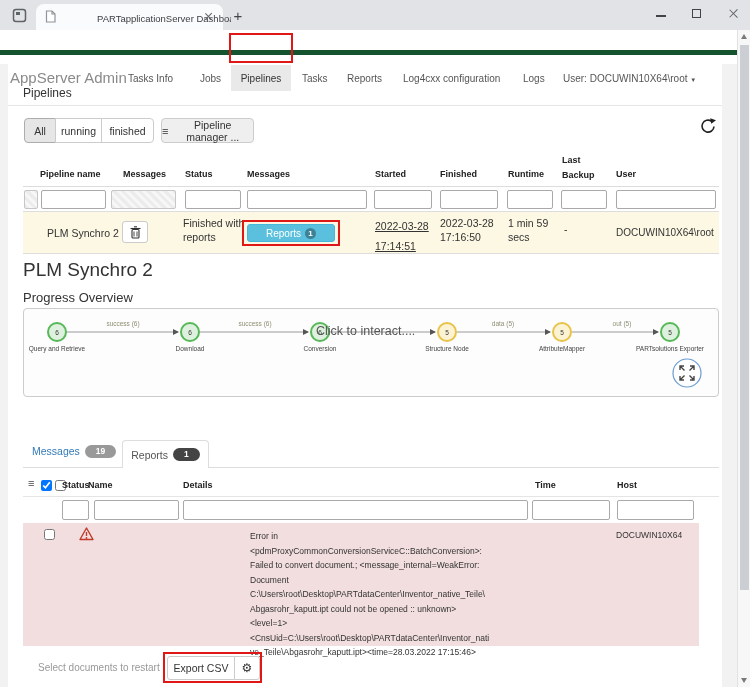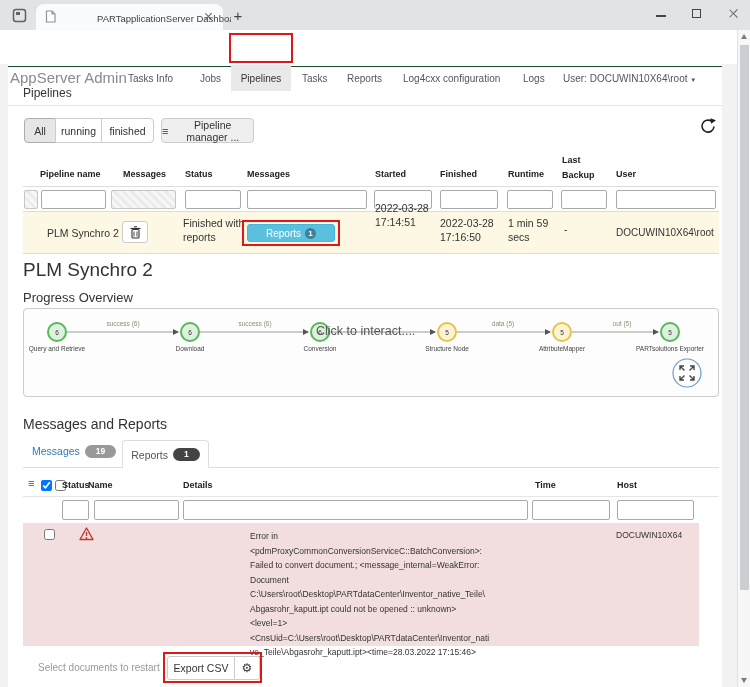"AppServer Admin" .navbar { border-bottom: 1px solid #14532d -> 5px solid #14532d; height: 37px -> 25px }
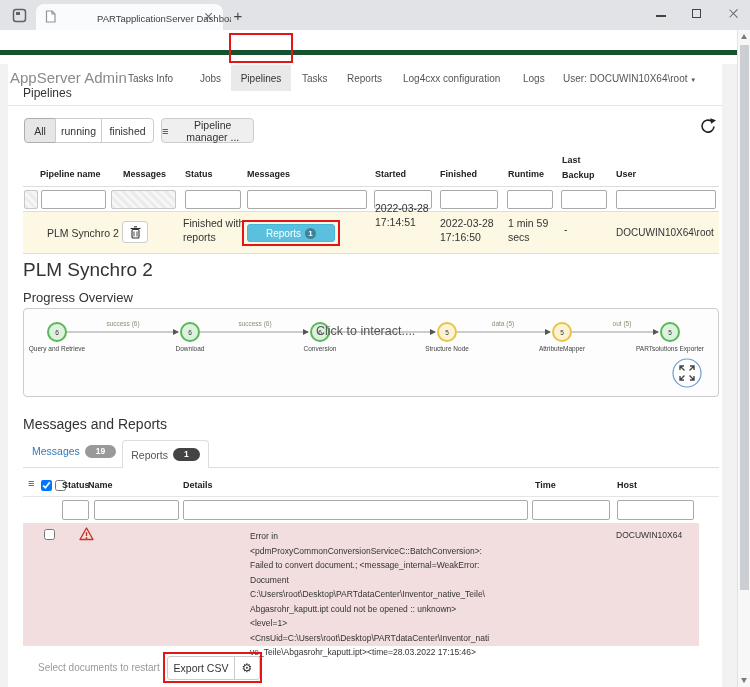"2022-03-28 17:14:51" span.cell { line-height: 14px -> 20px; text-decoration: none -> underline; top: 201px -> 216px }
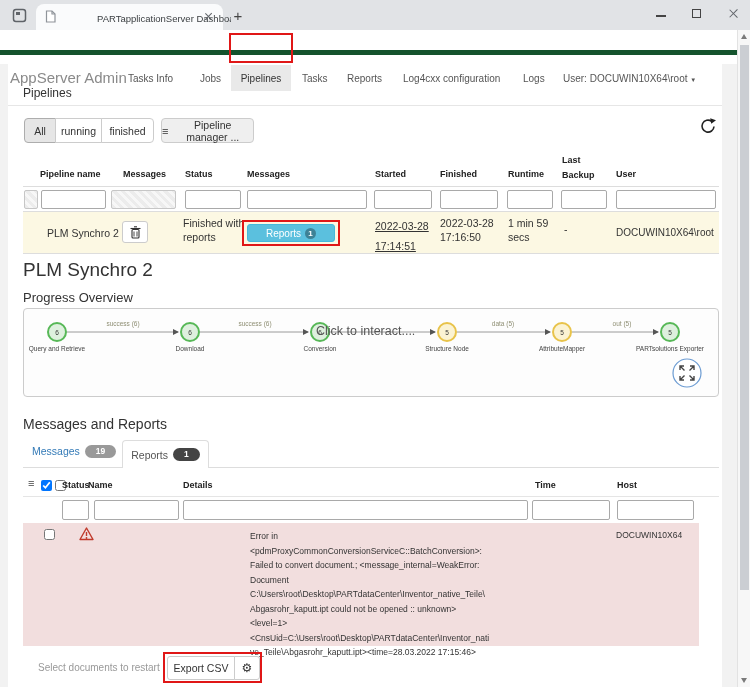"Messages and Reports" span.lbl { html: <span>Messages and Reports</span> -> none }
